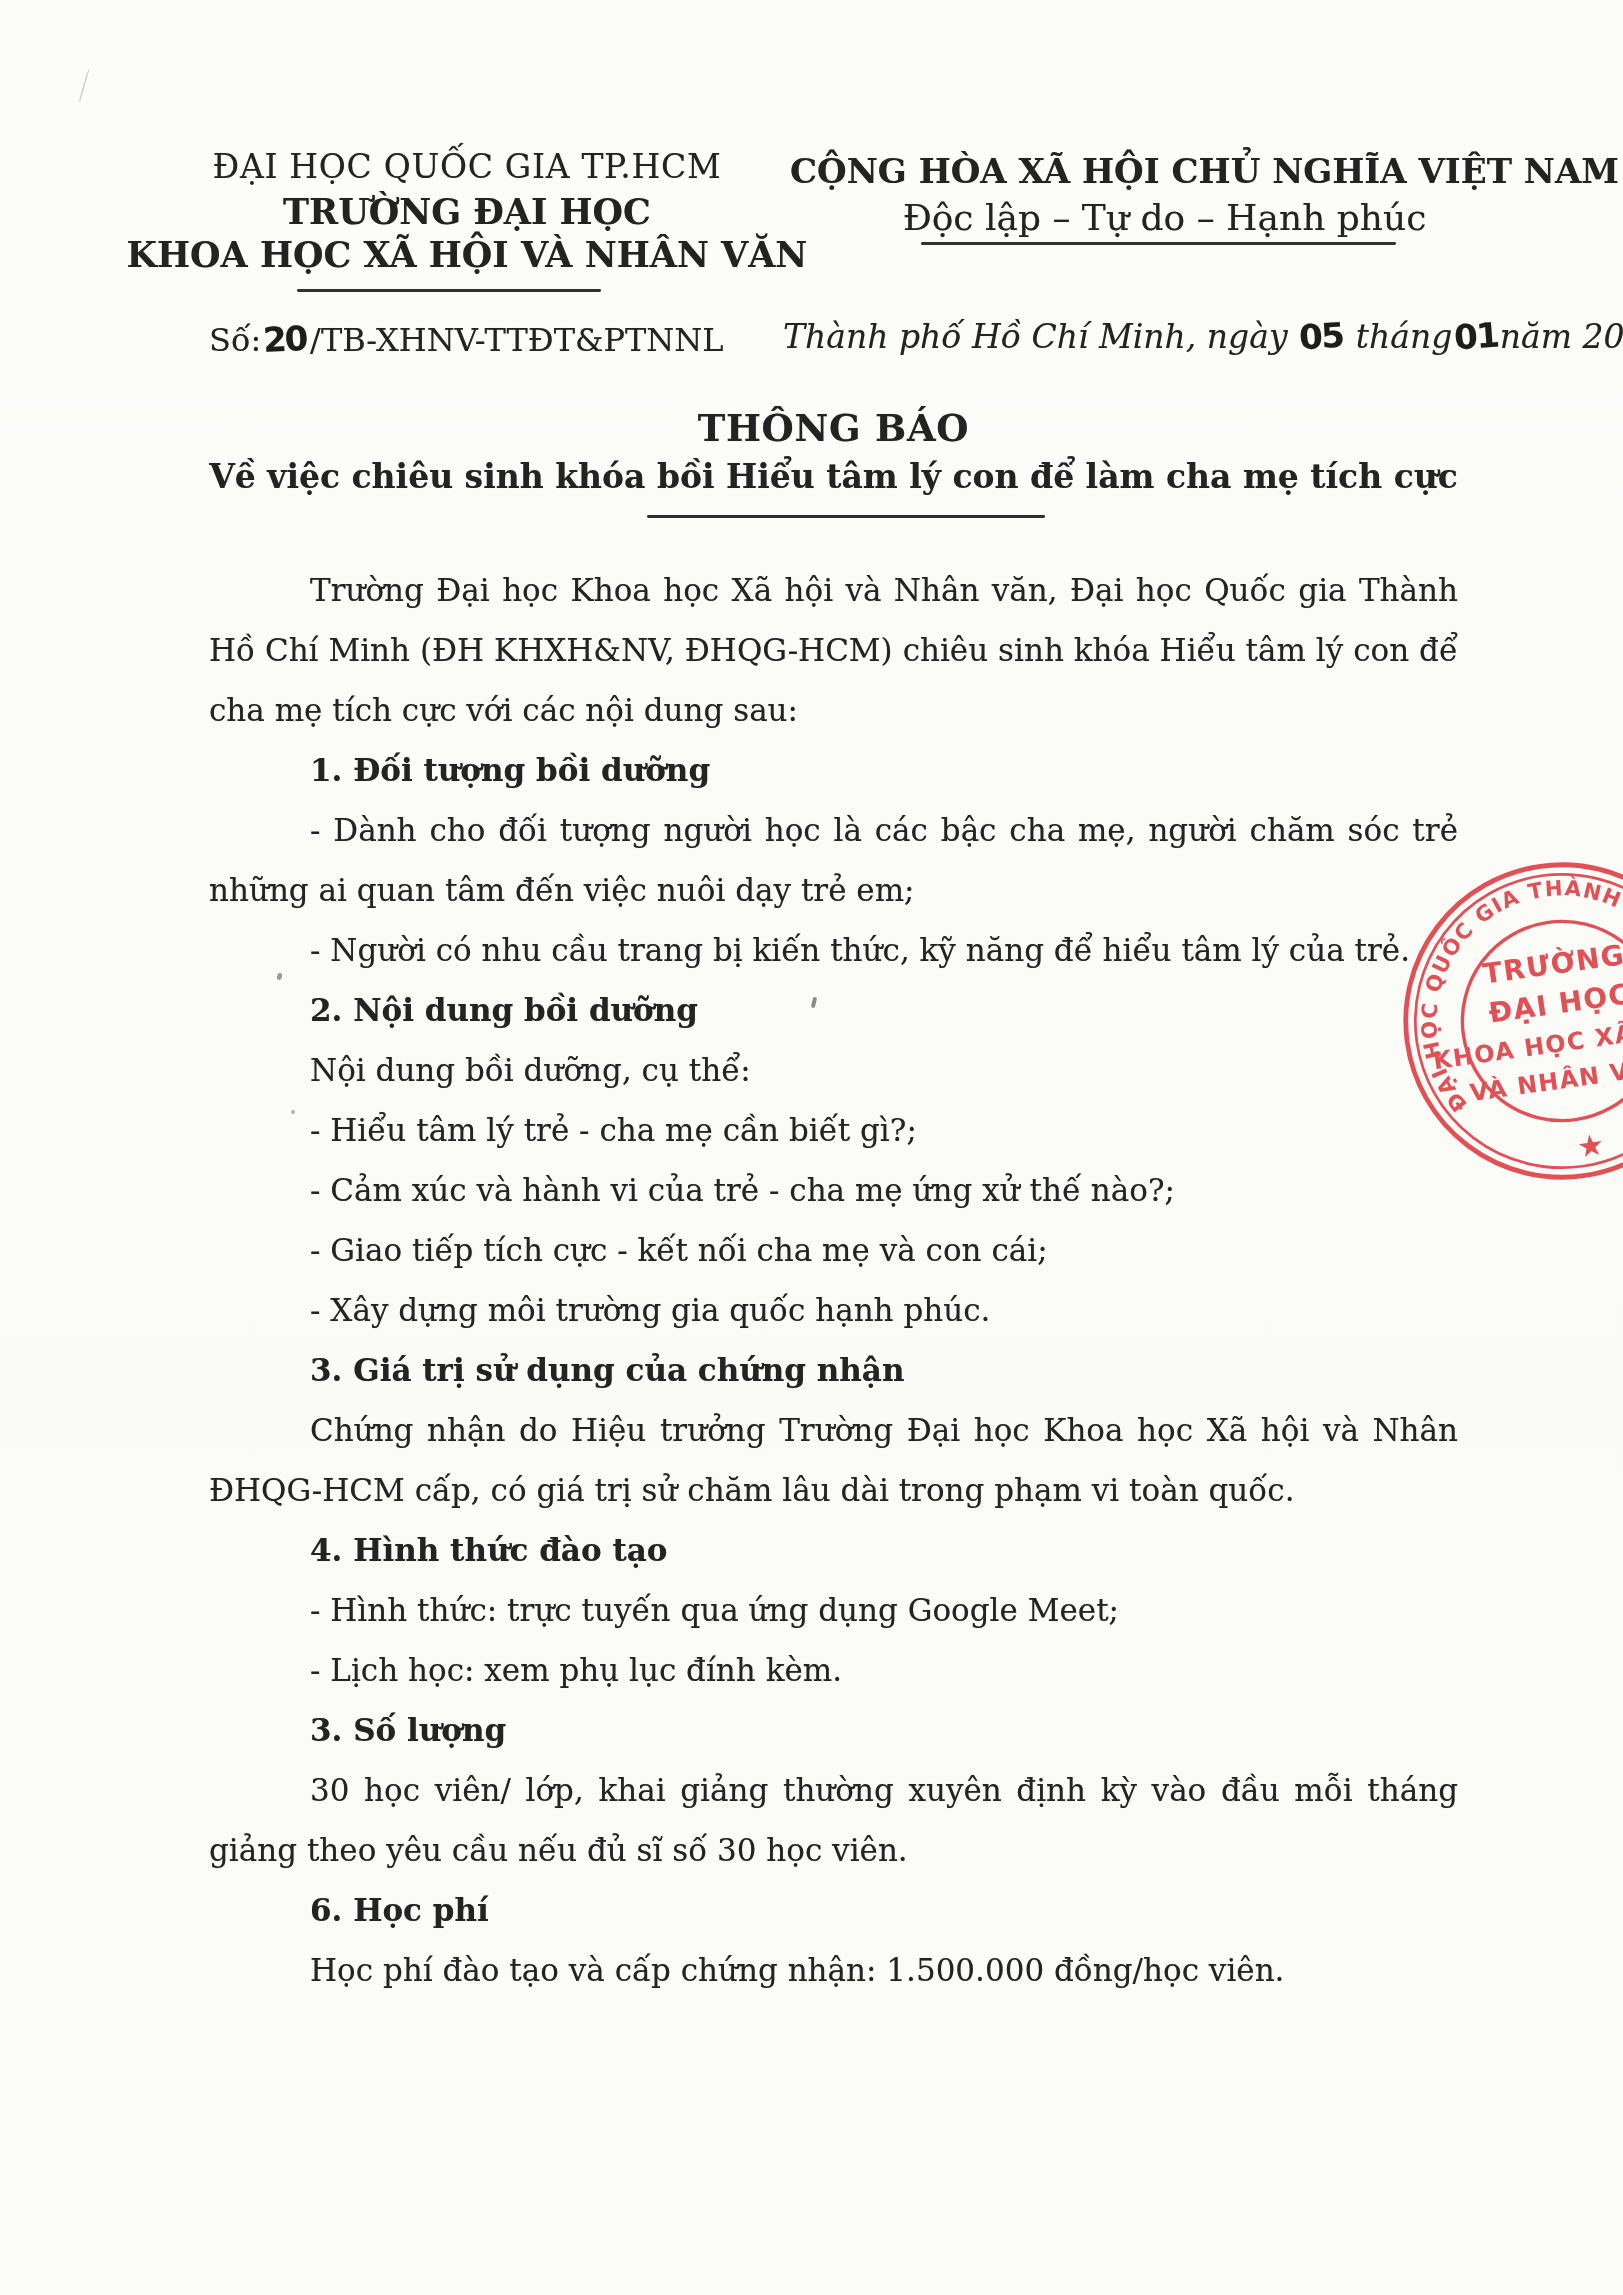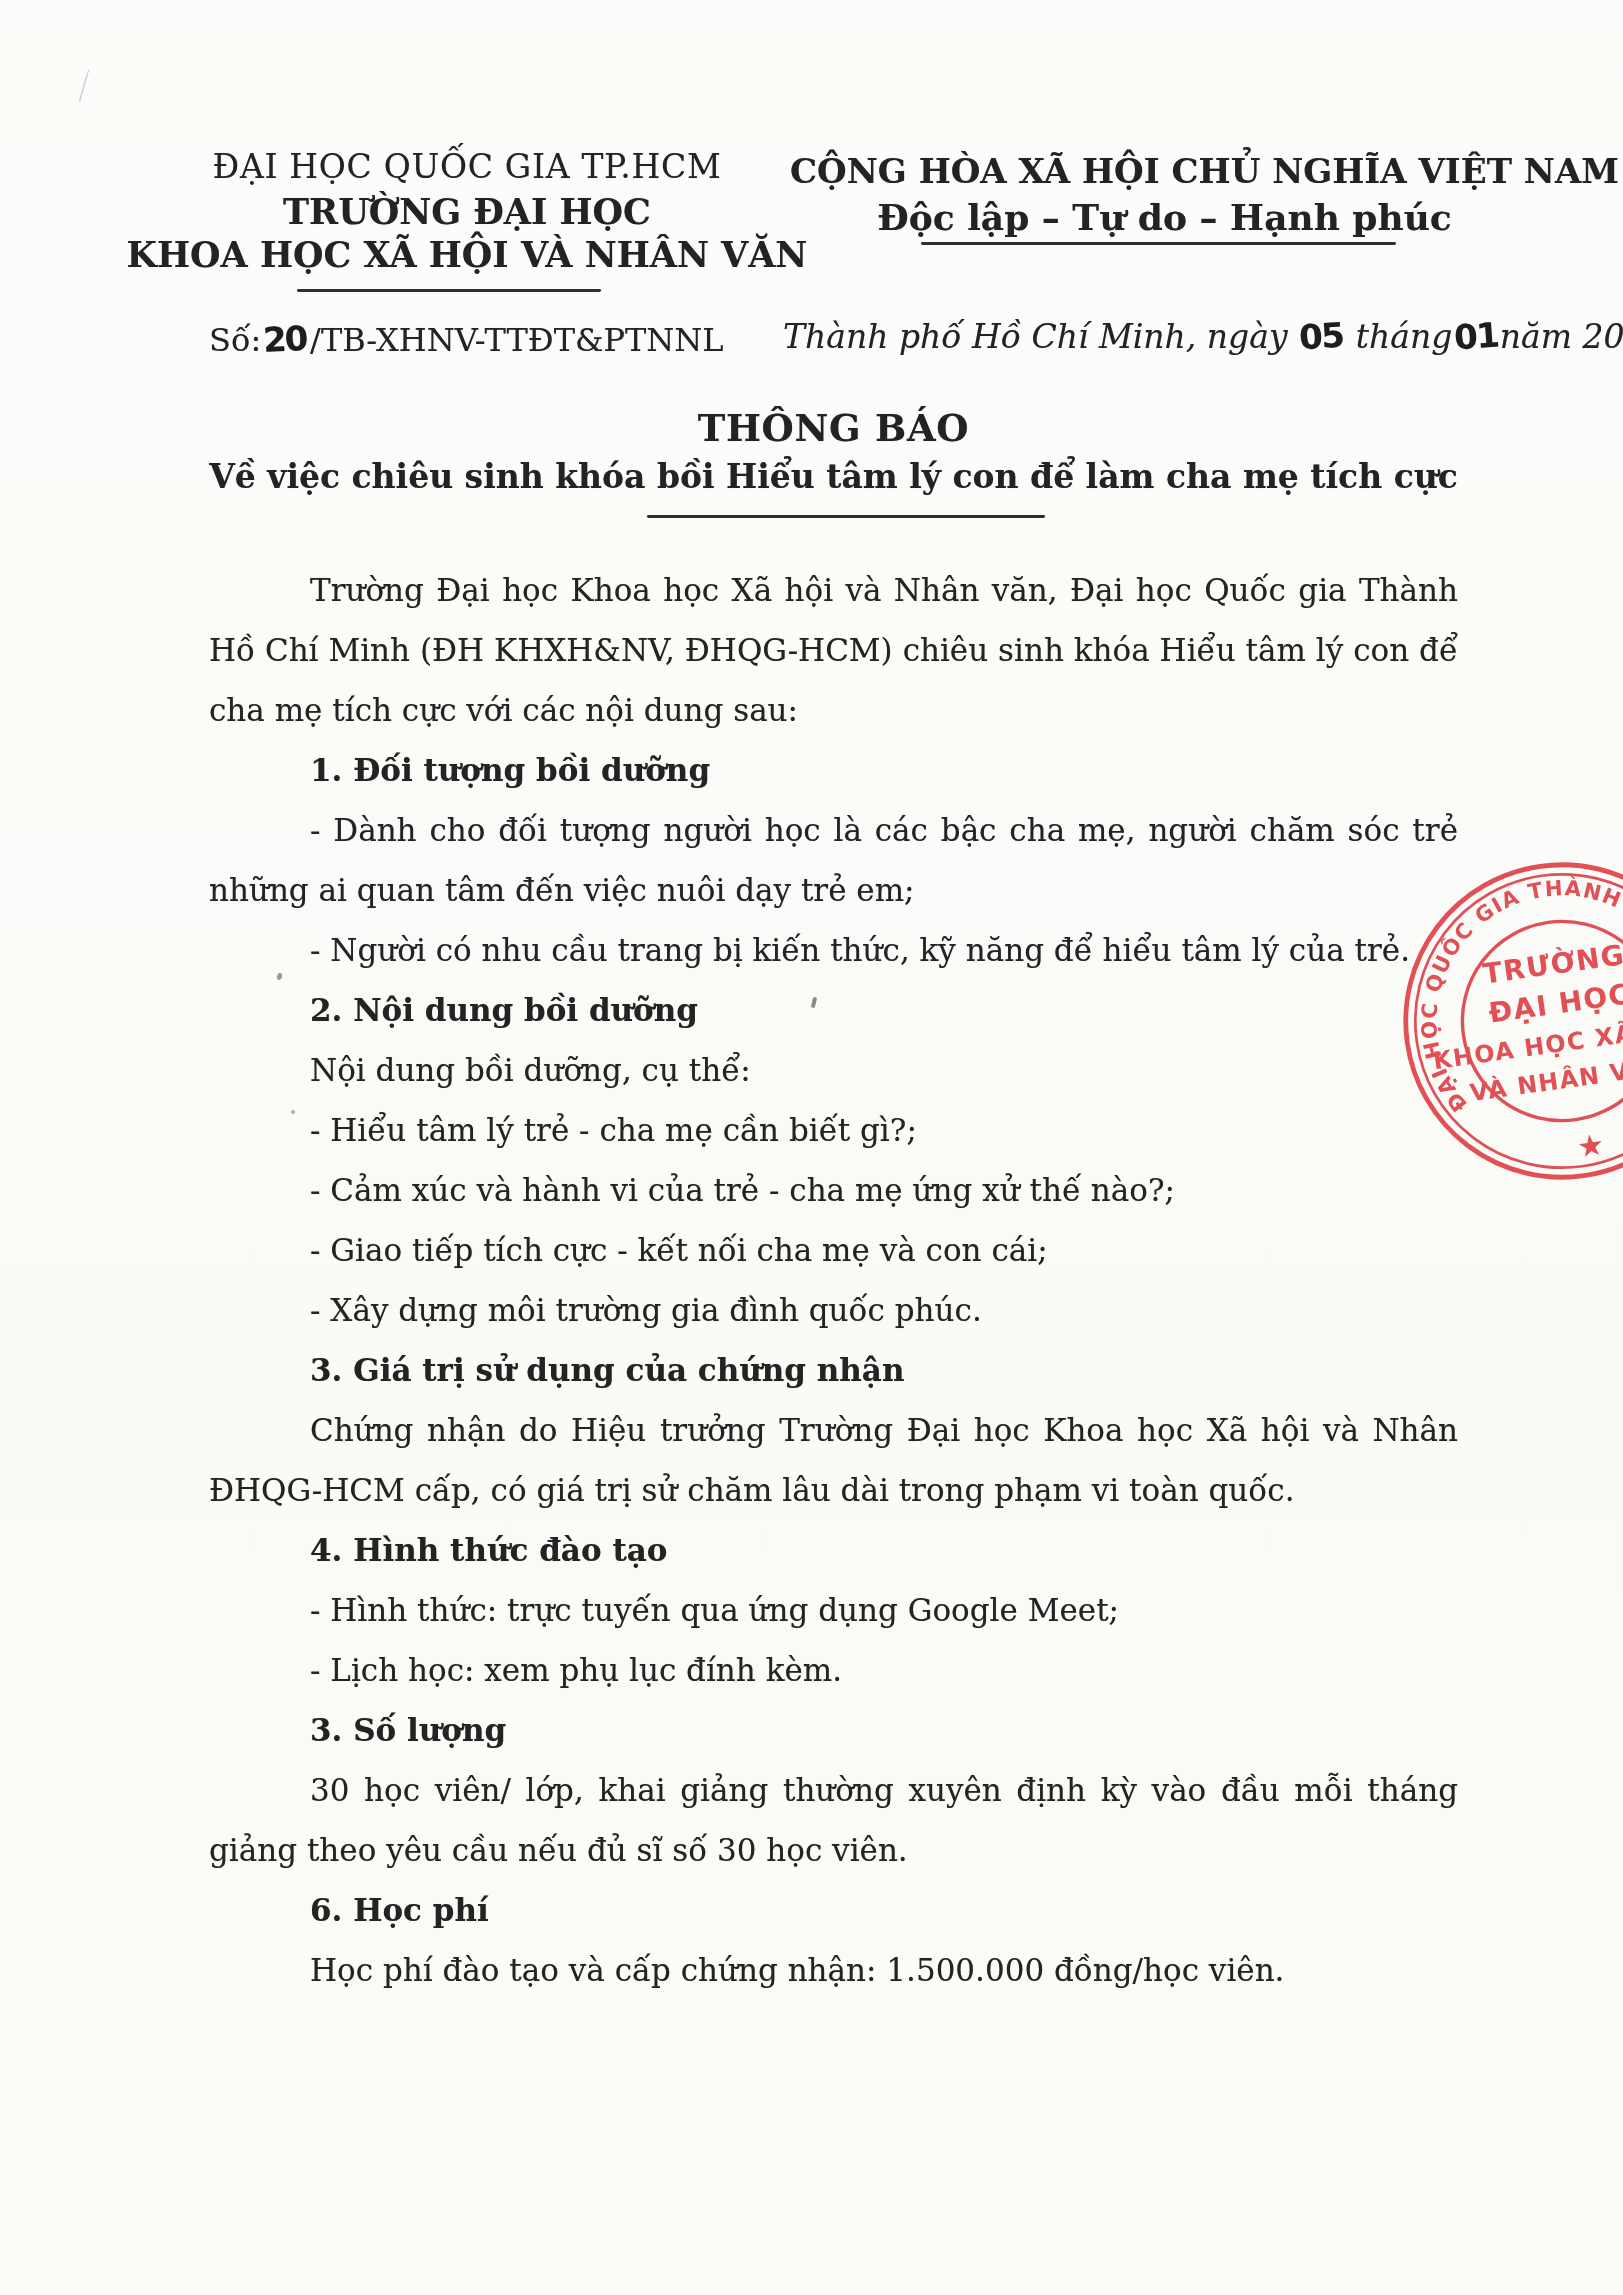"Độc lập – Tự do" .hdr-right .l2 { font-weight: bold -> normal }
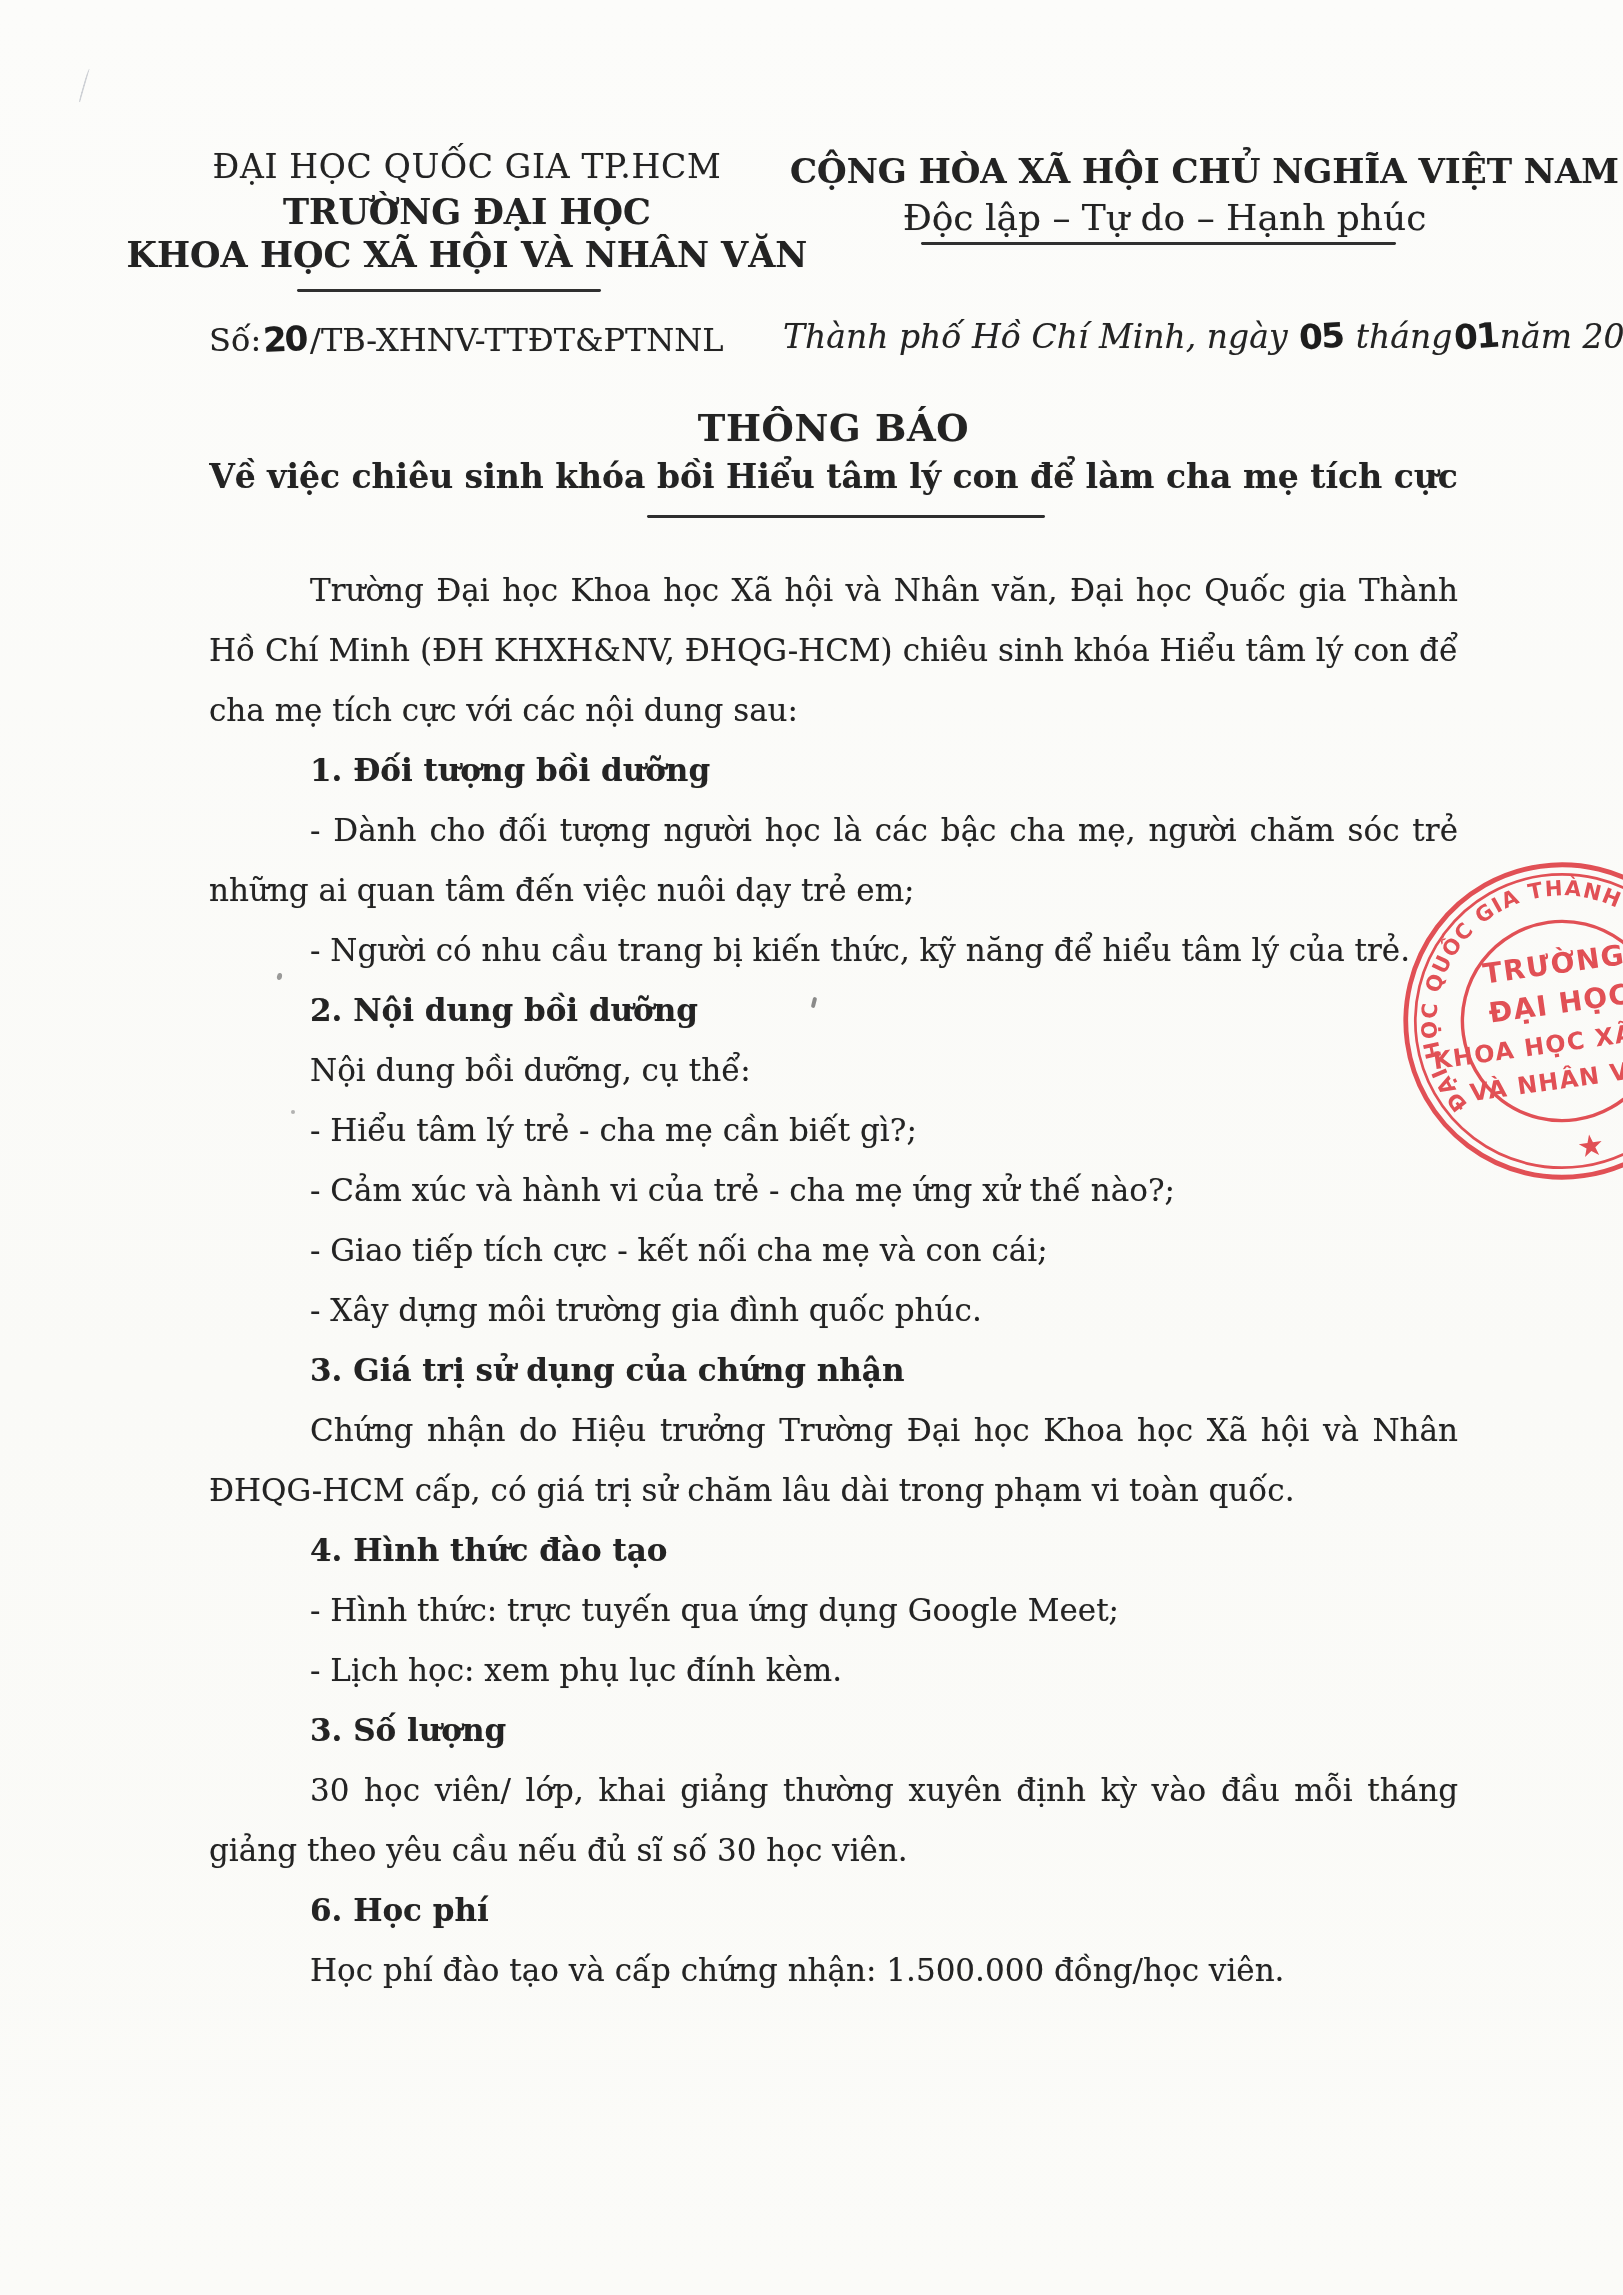"- Xây dựng môi trường" div.bline { text: đình quốc -> quốc hạnh }
